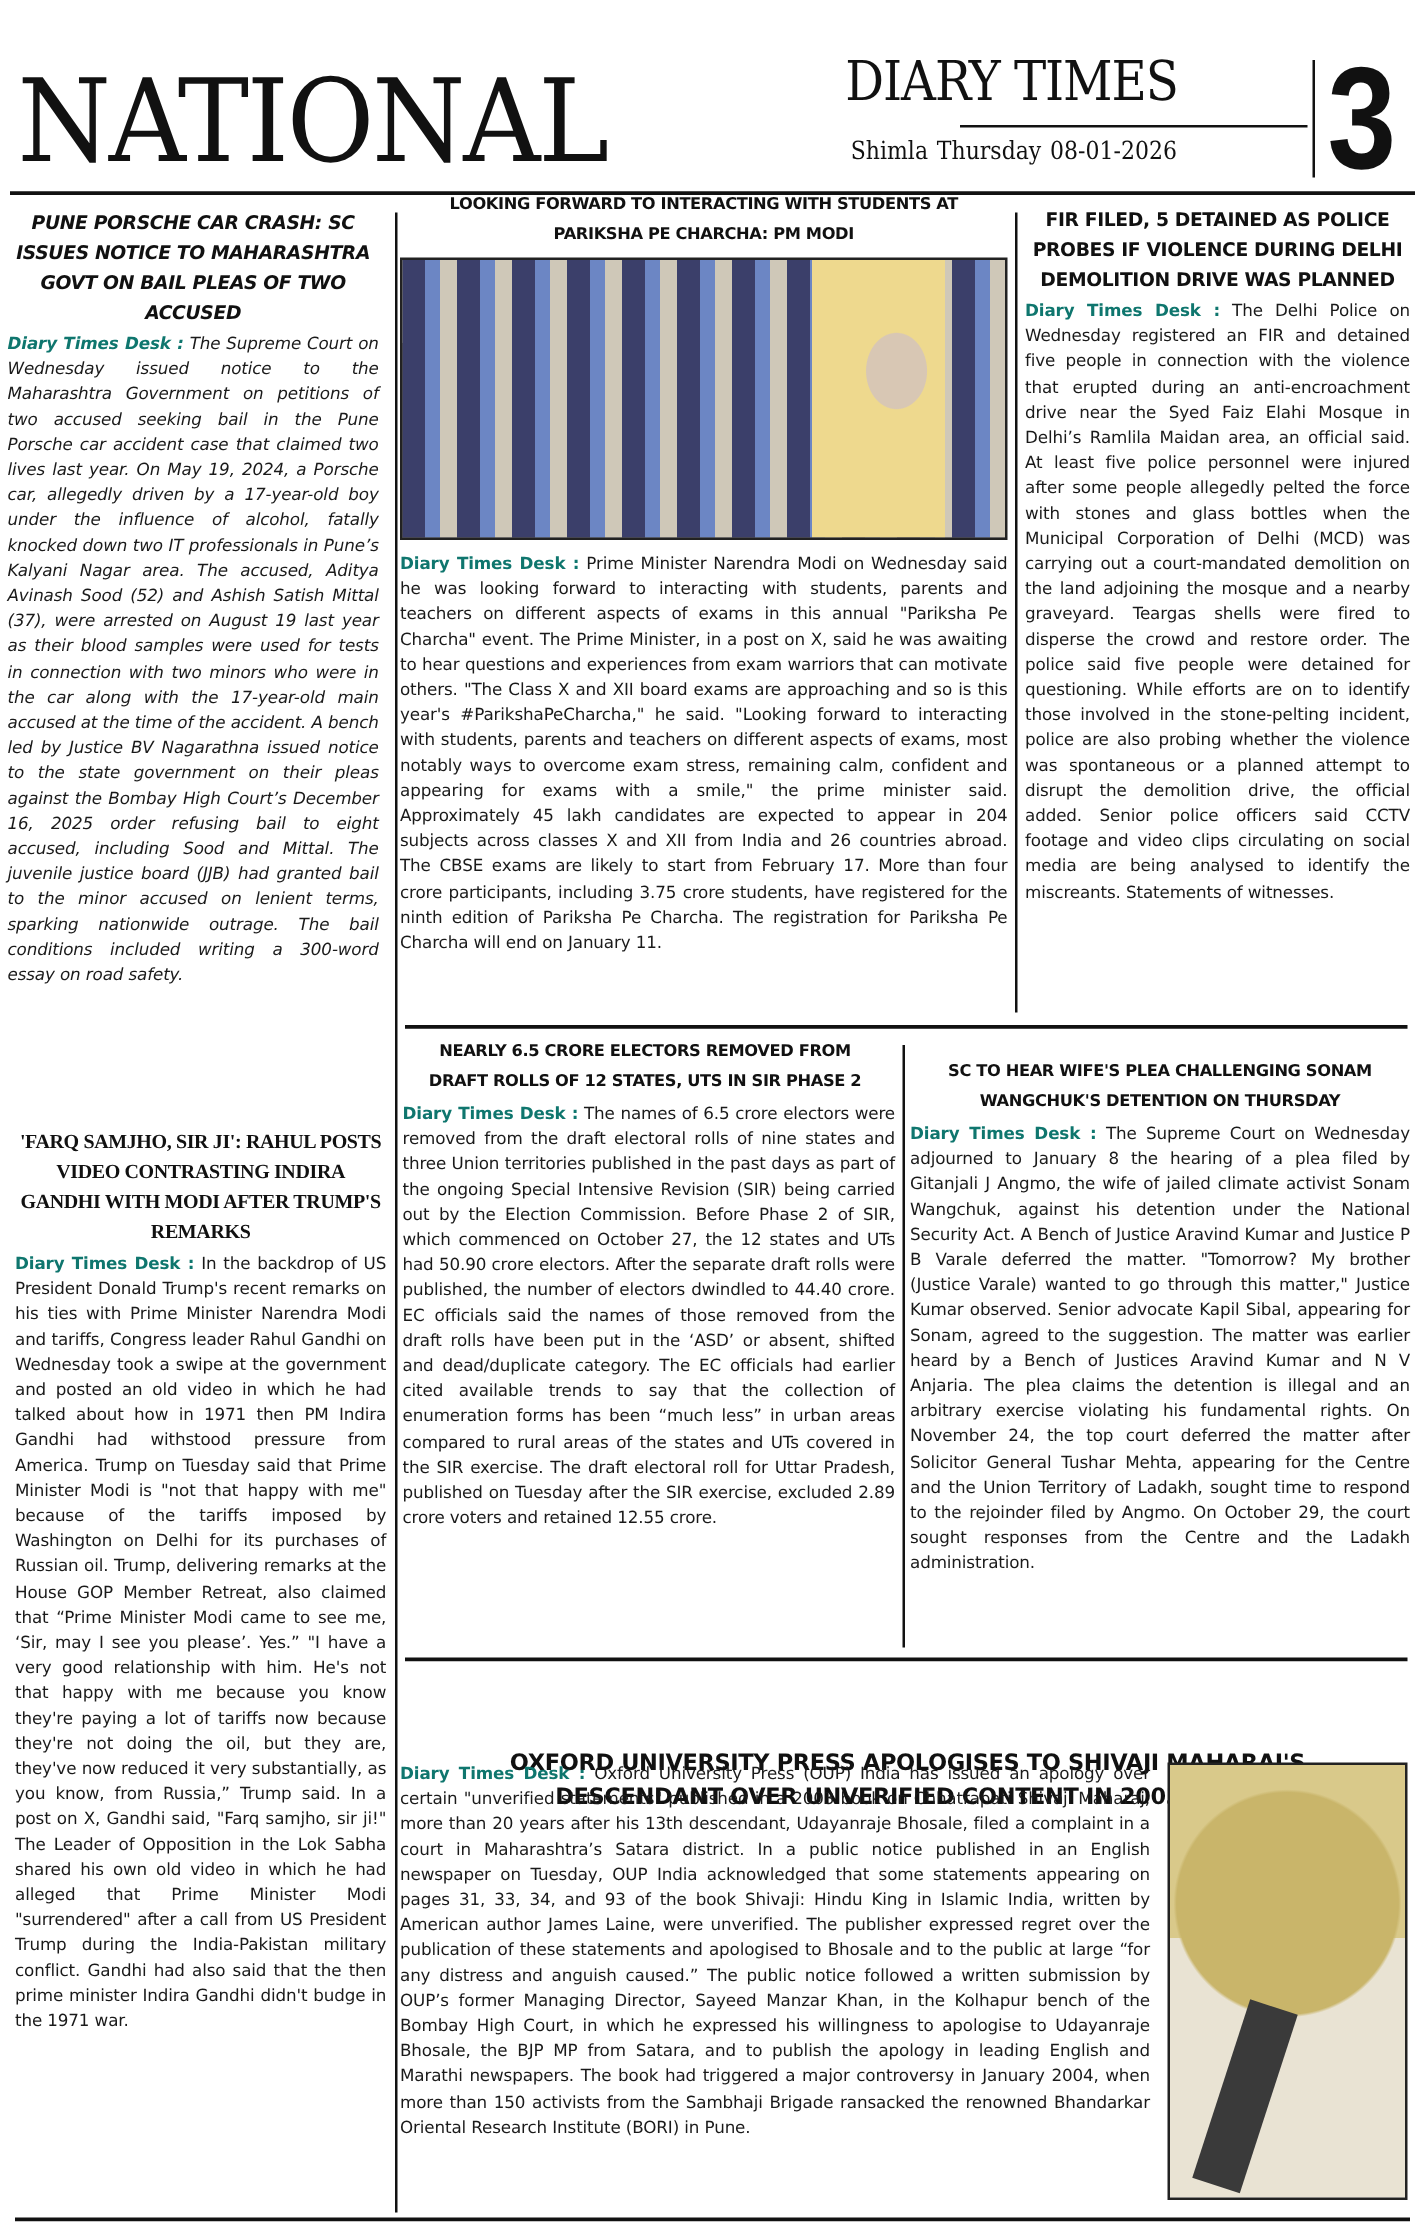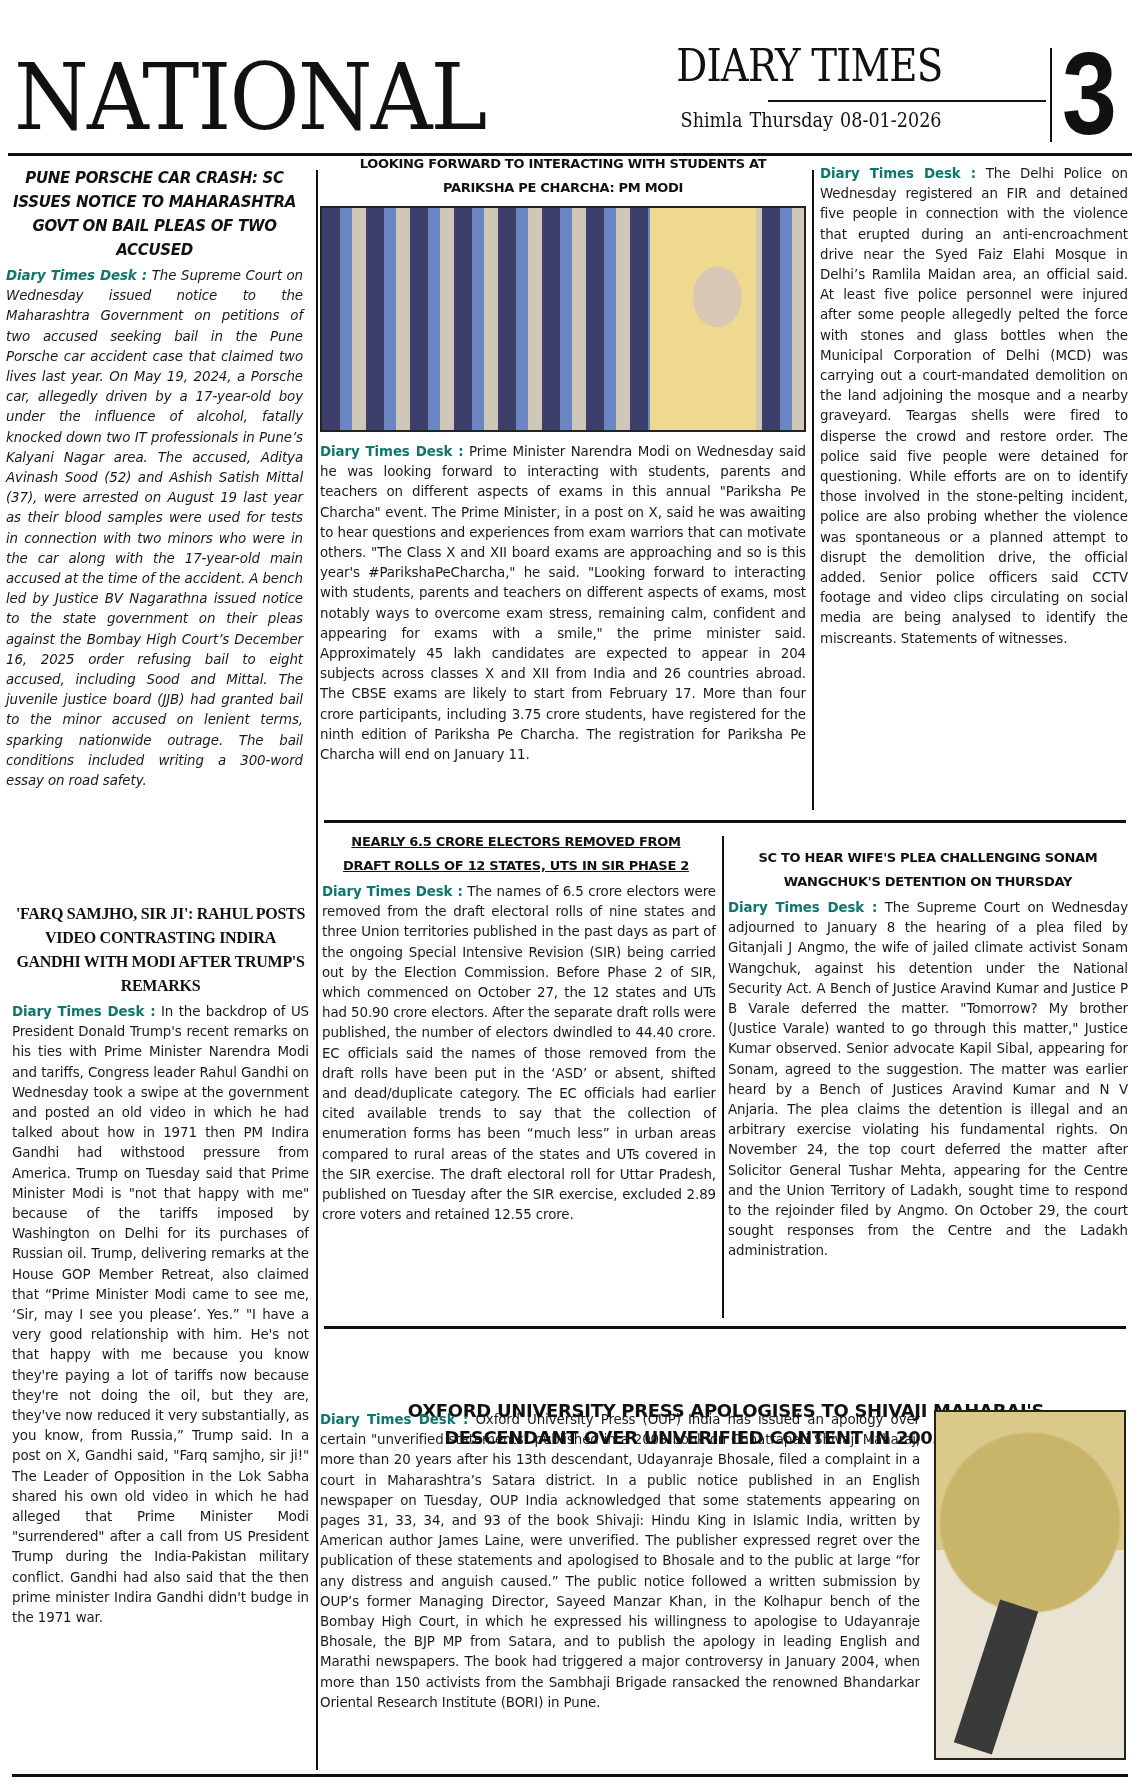"FIR FILED, 5 DETAINED AS" h2.headline { html: none -> <h2>FIR FILED, 5 DETAINED AS POLICE PROBES IF VIOLENCE DURING DELHI DEMOLITION DRIVE WAS PLANNED</h2> }
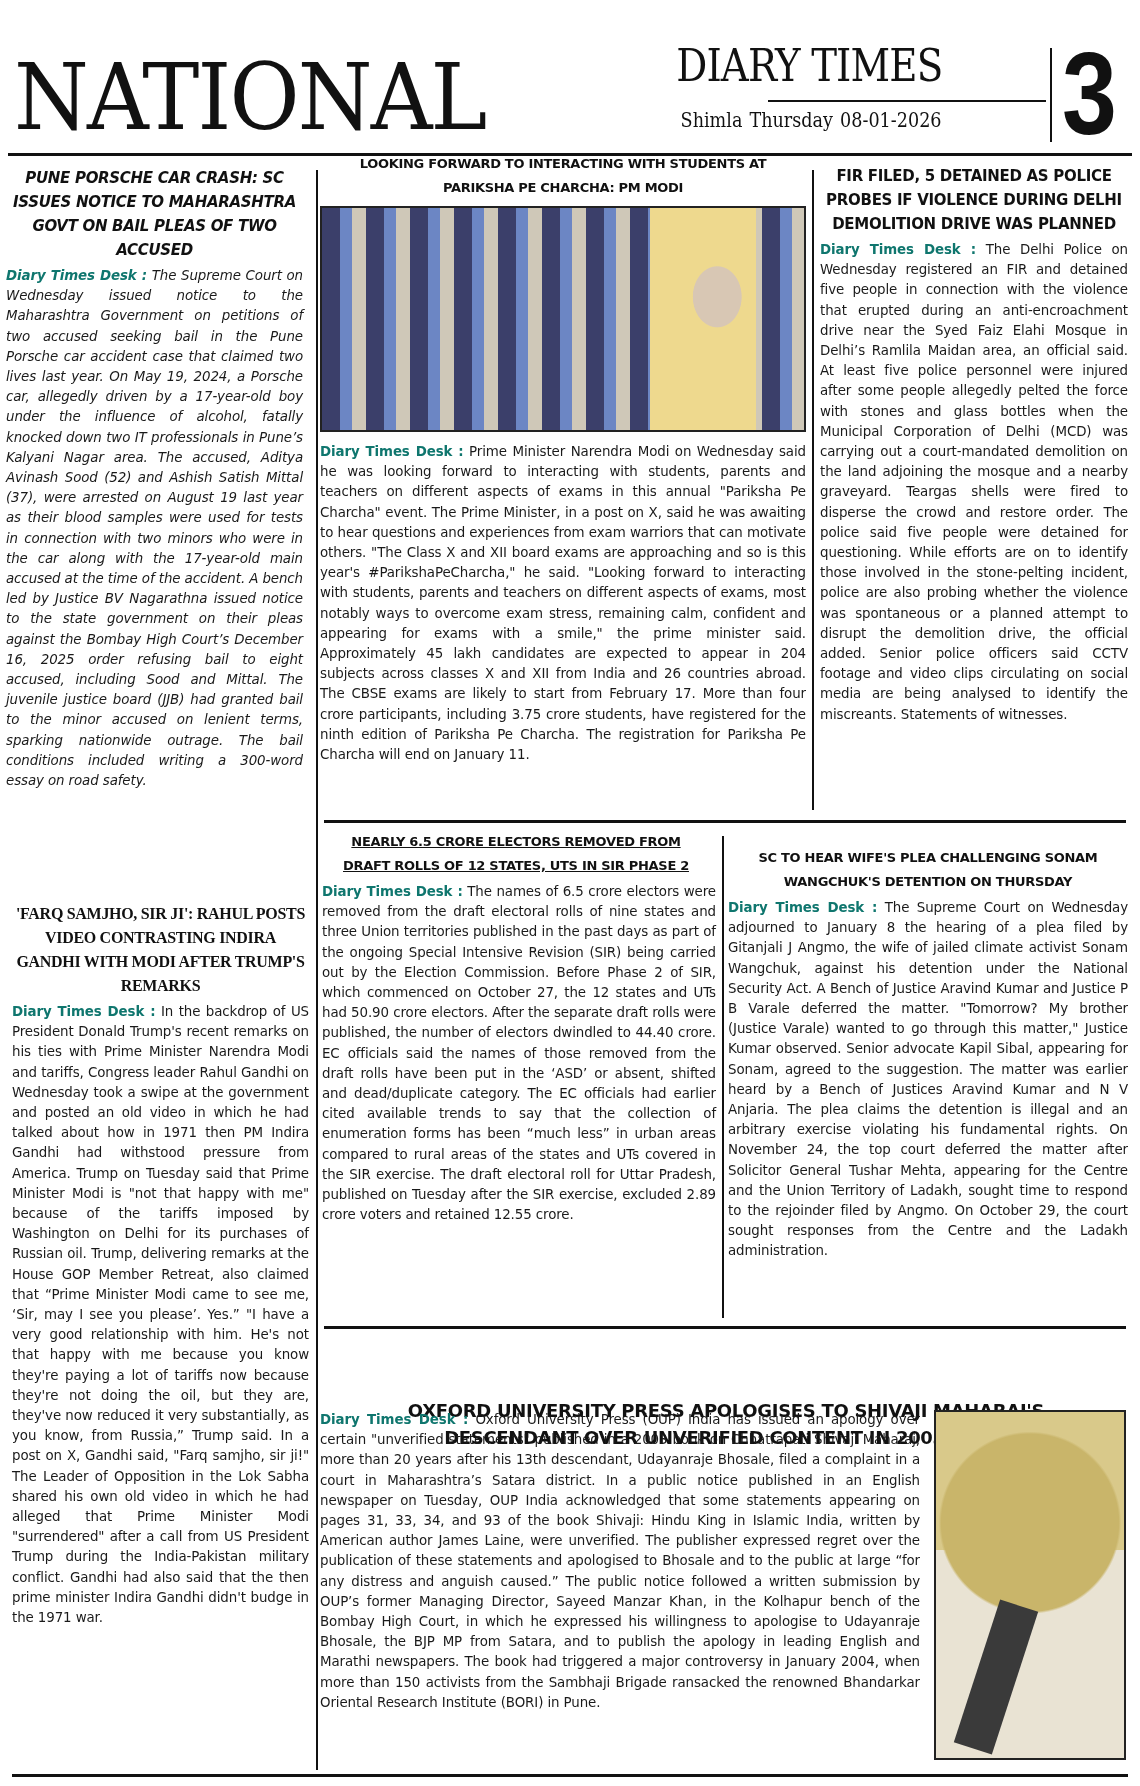"NEARLY 6.5 CRORE ELECTORS REMOVED" h2.headline { text-decoration: underline -> none }
